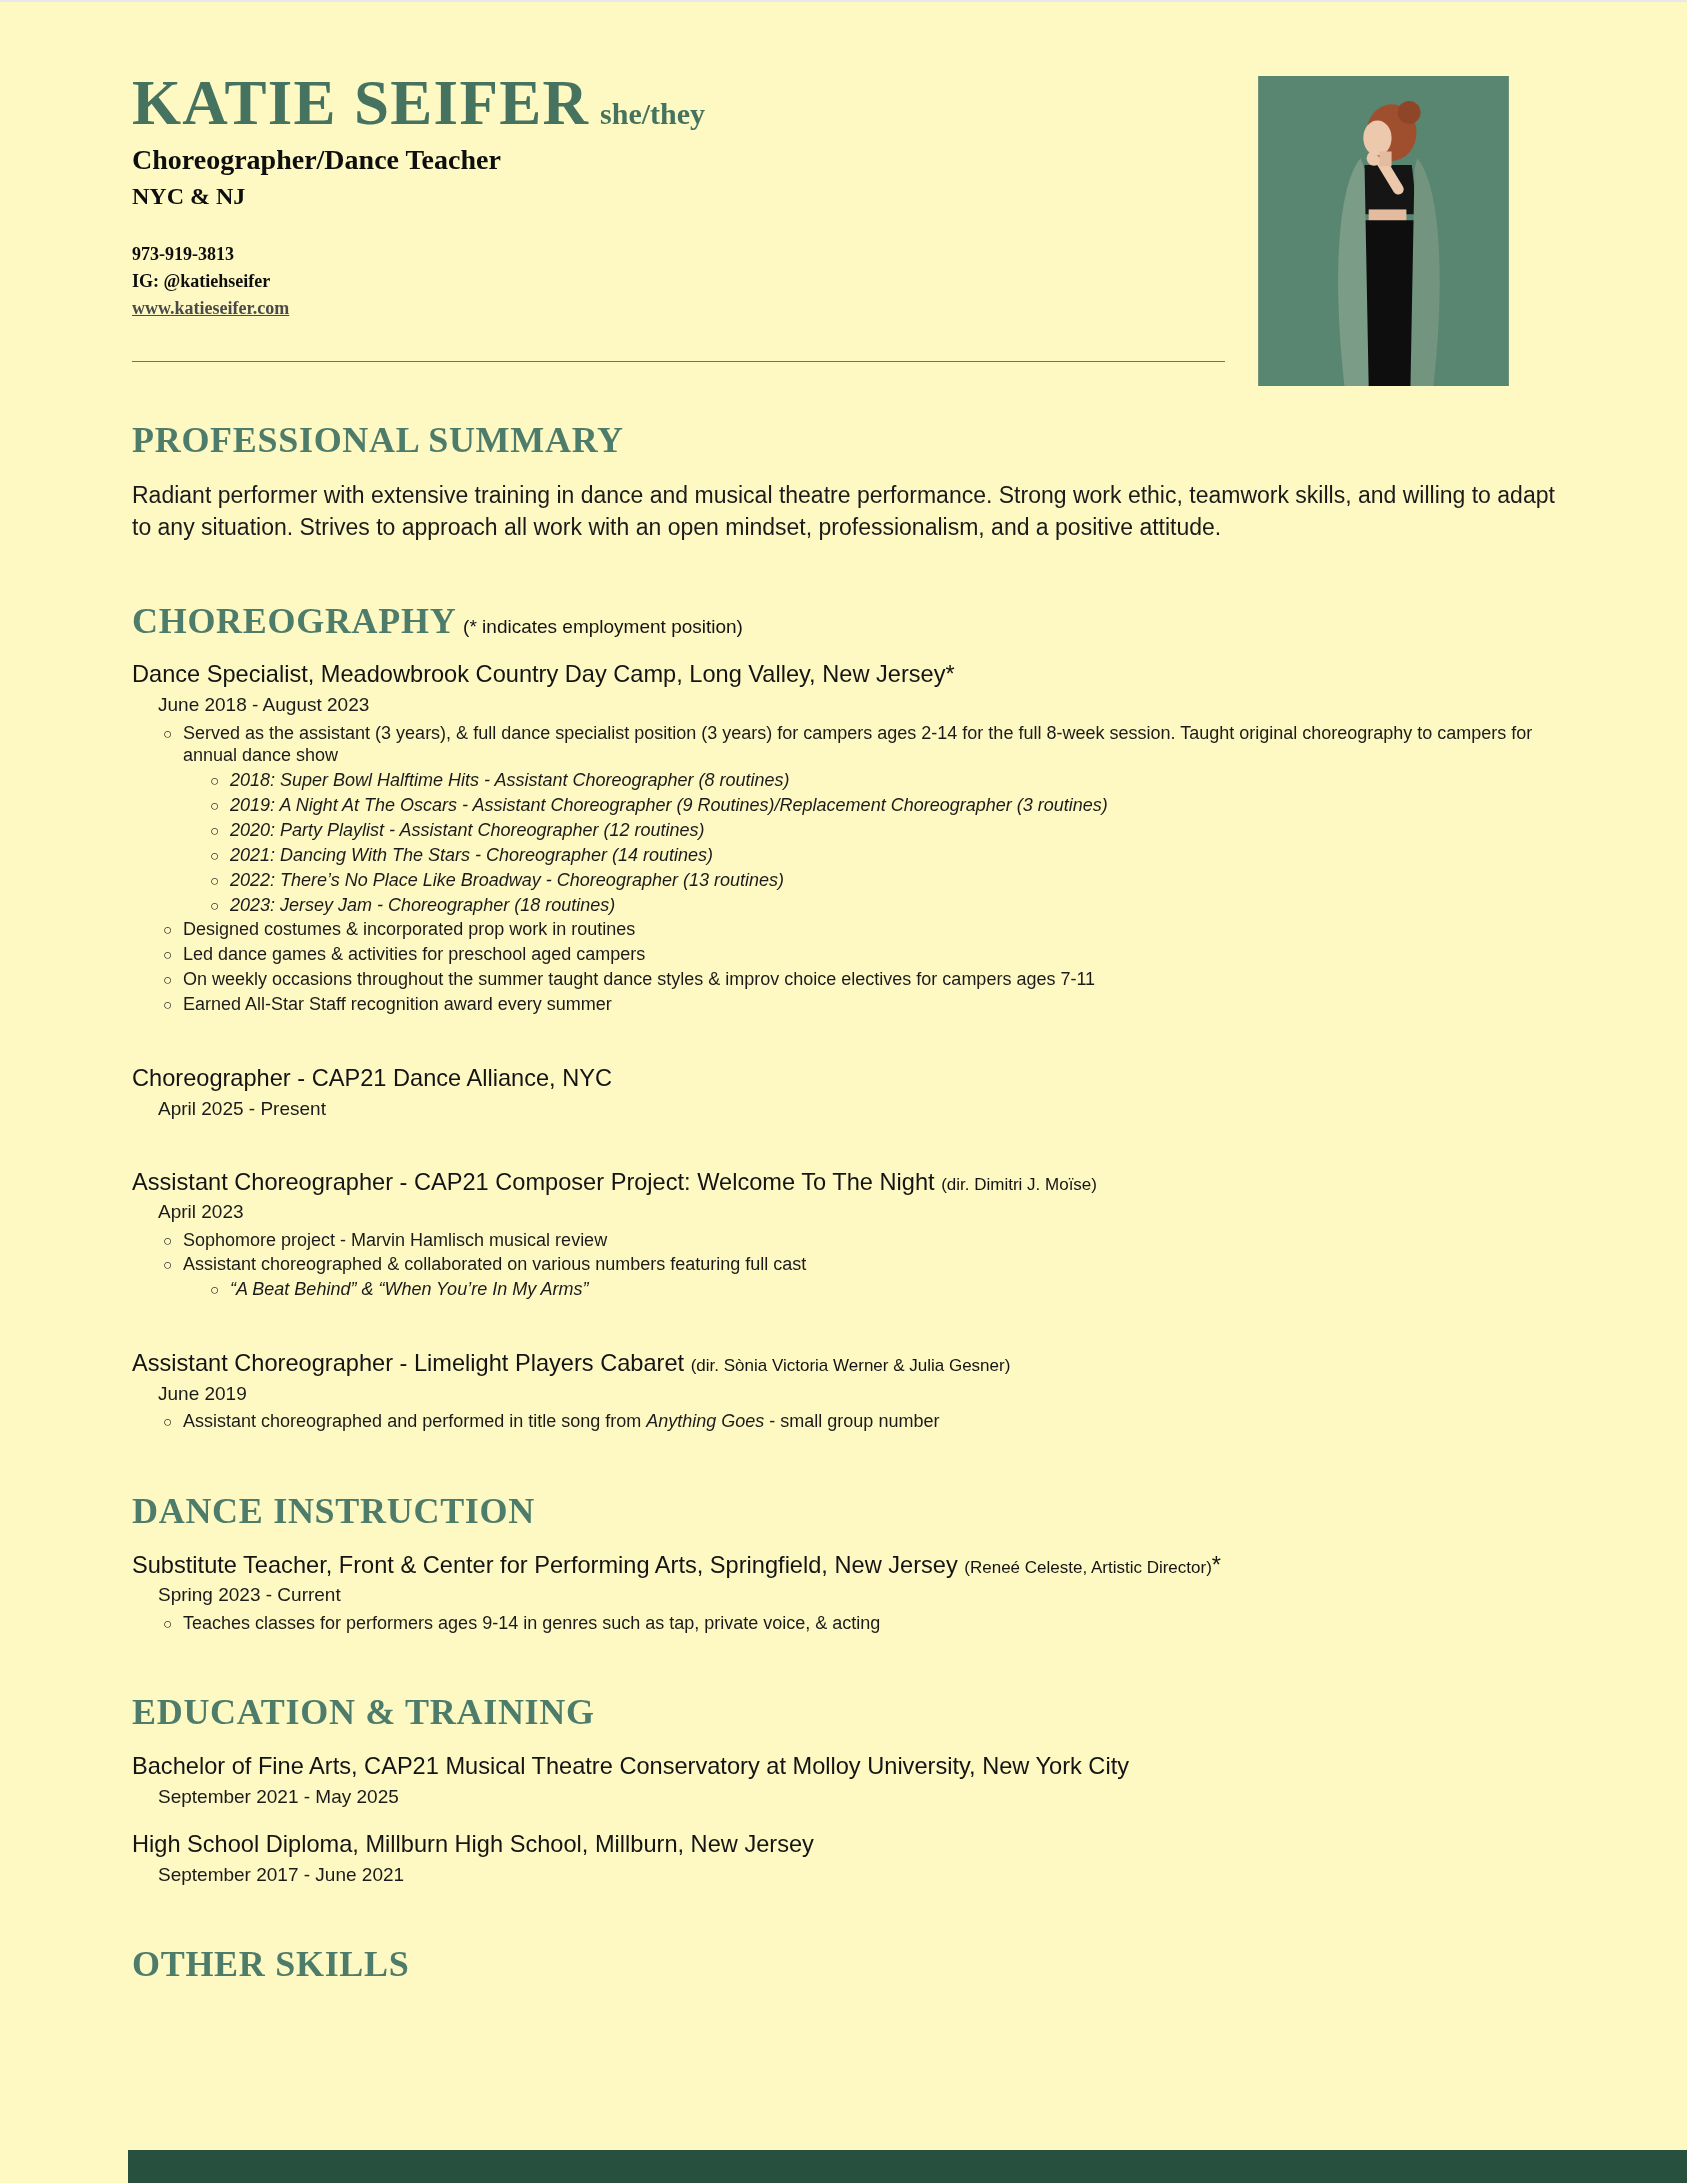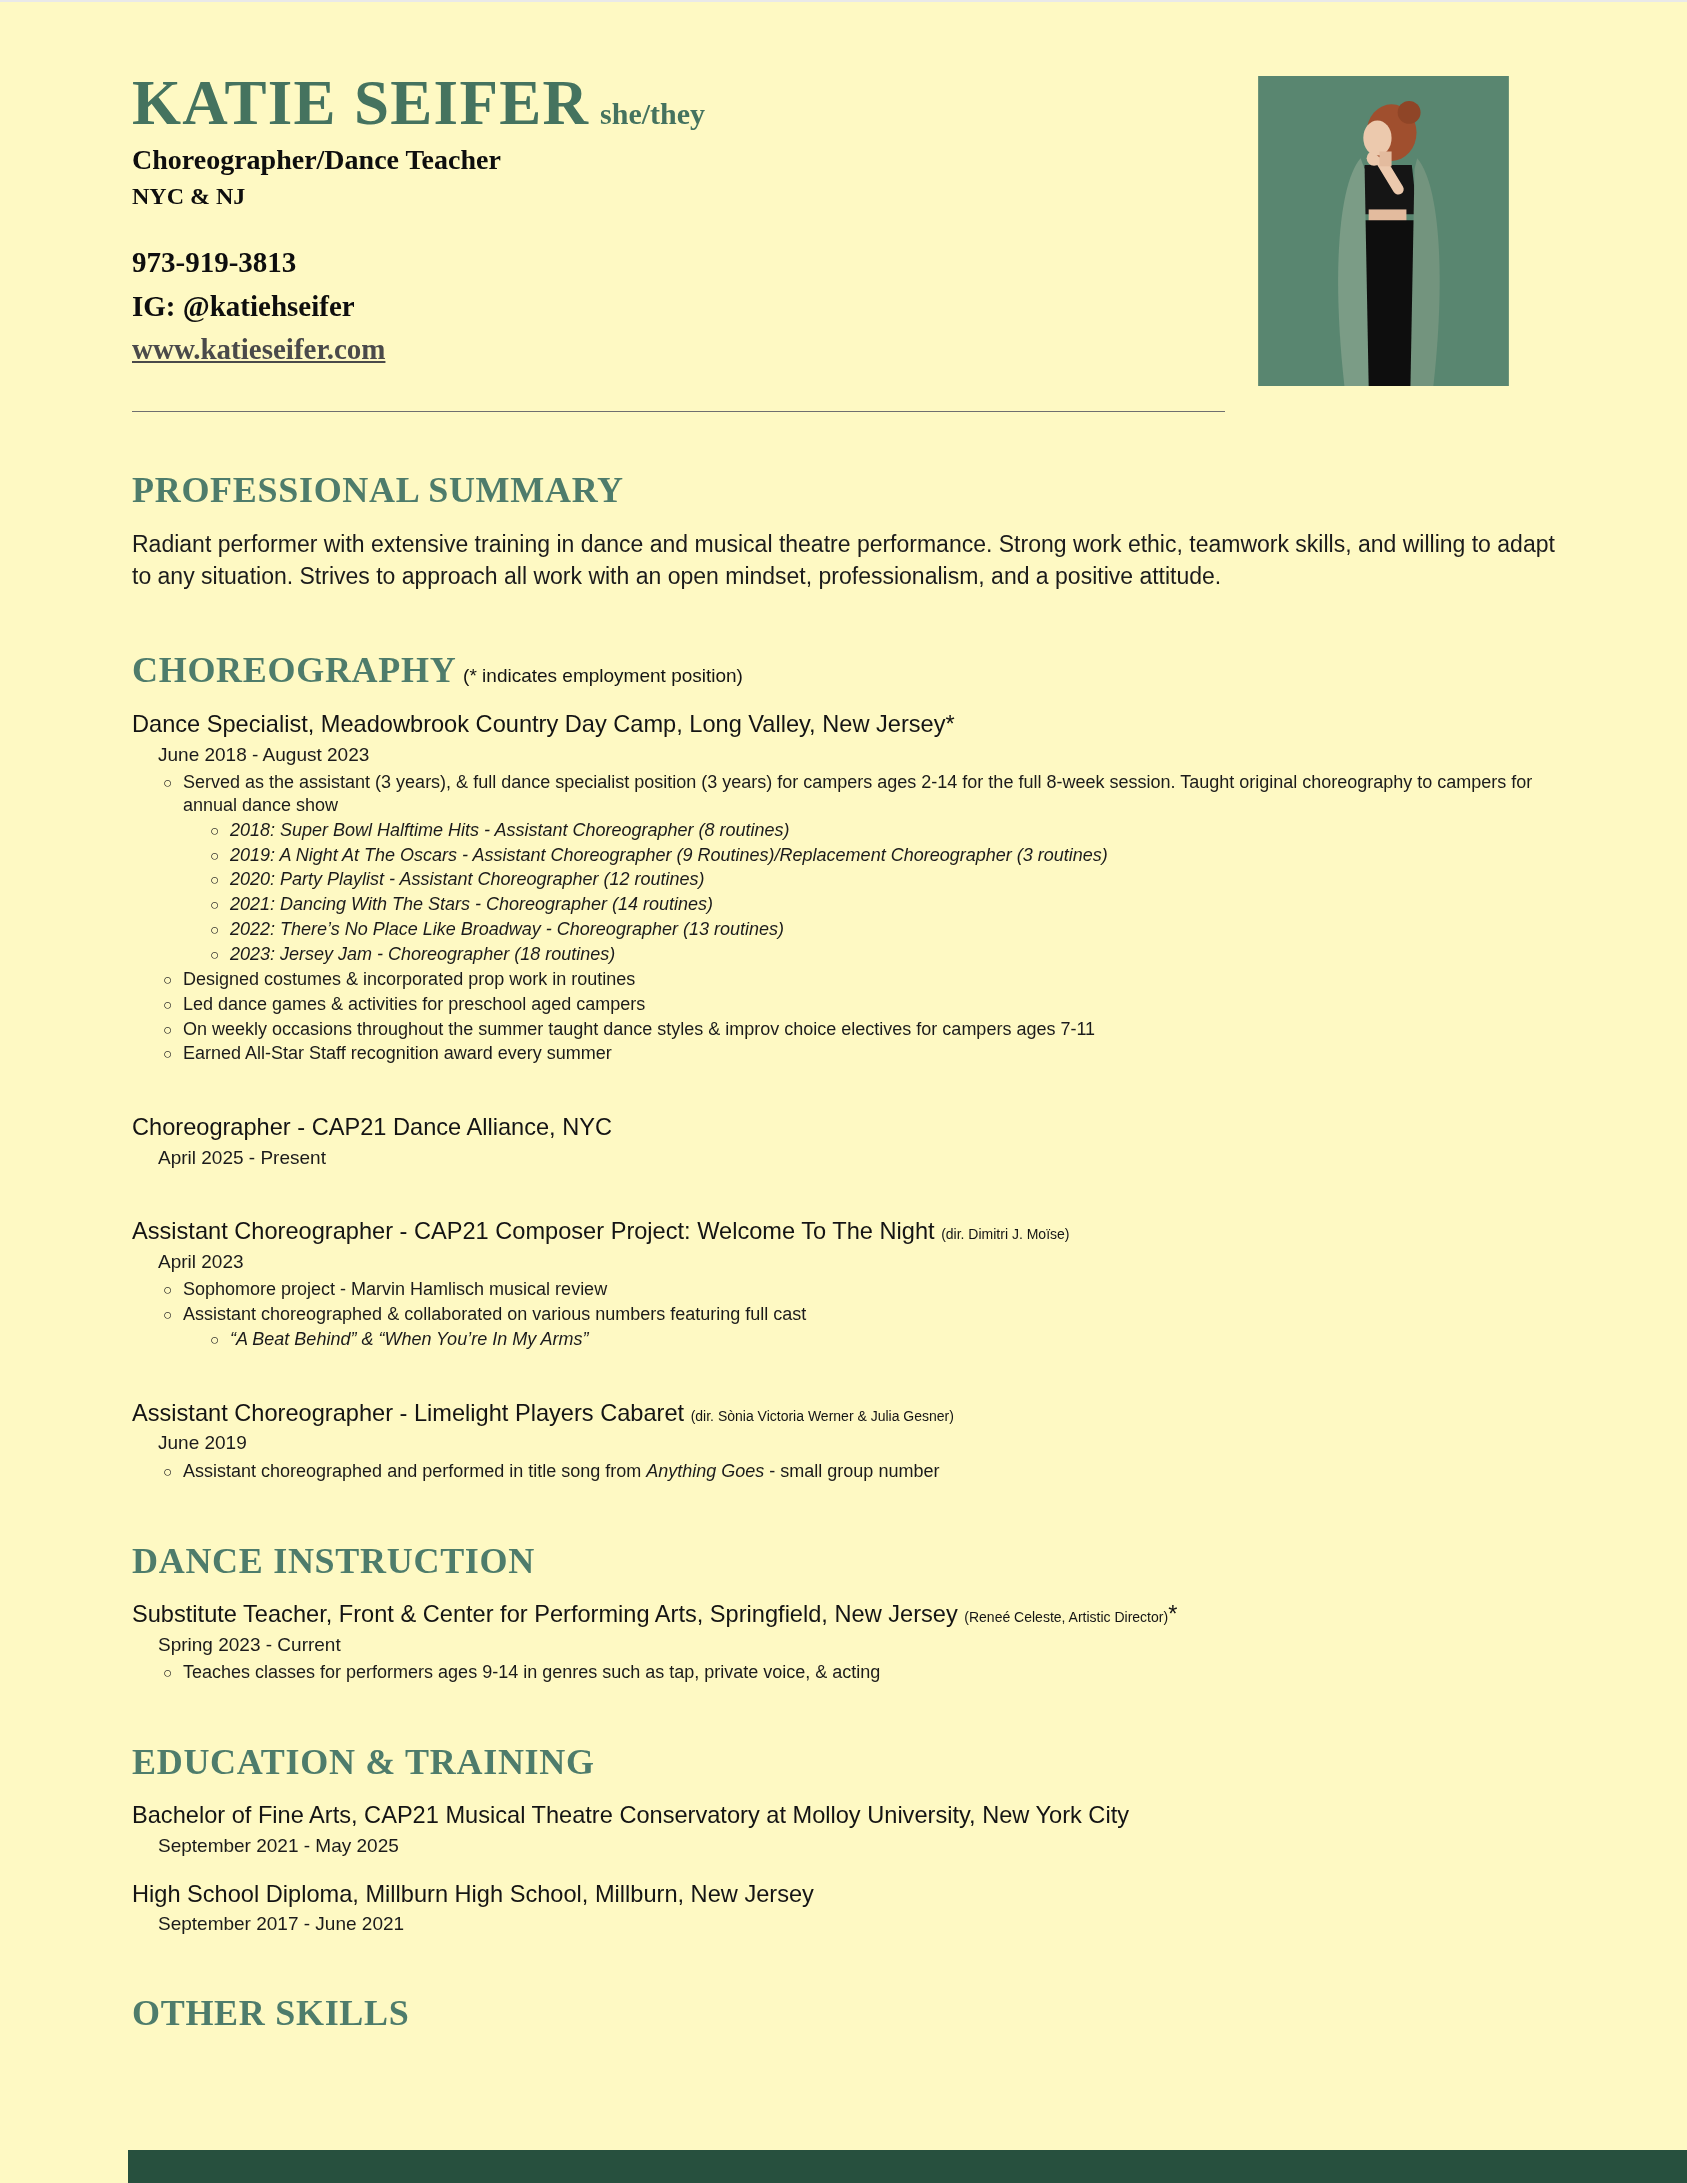"973-919-3813" .contact { font-size: 29px -> 18px }
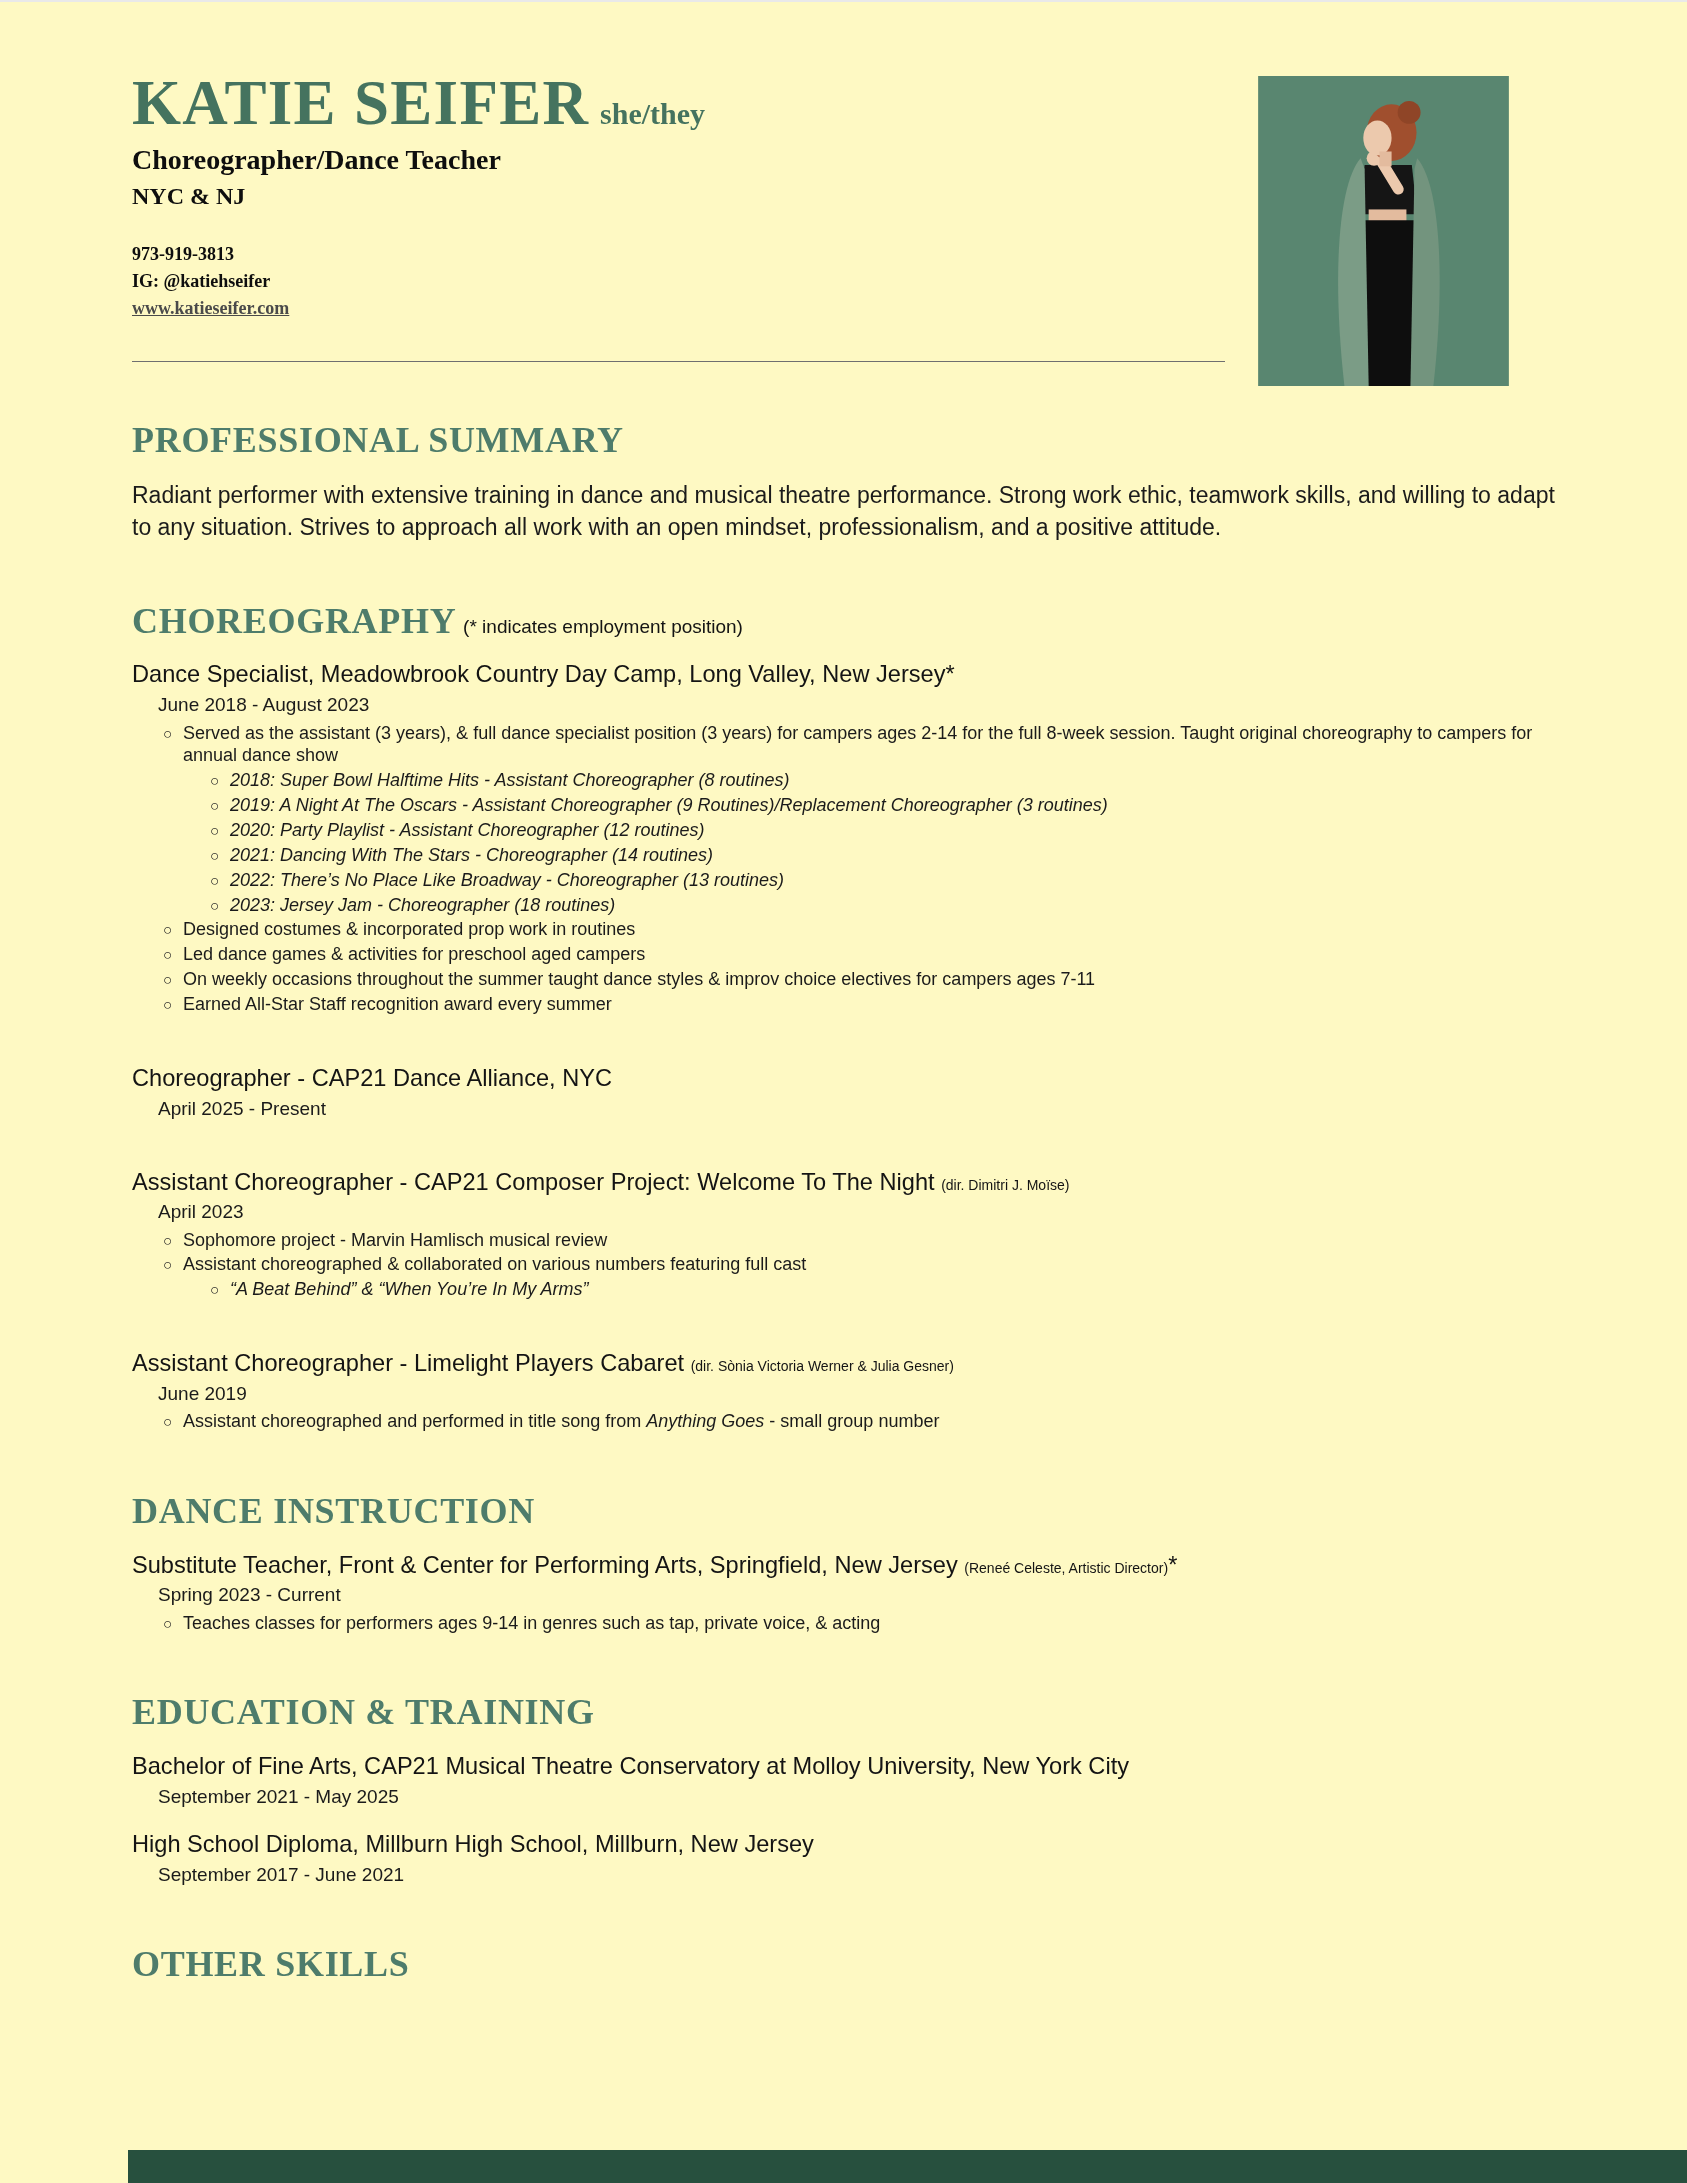"(dir. Dimitri J. Moïse)" .jt .jt-note { font-size: 14px -> 17px }
